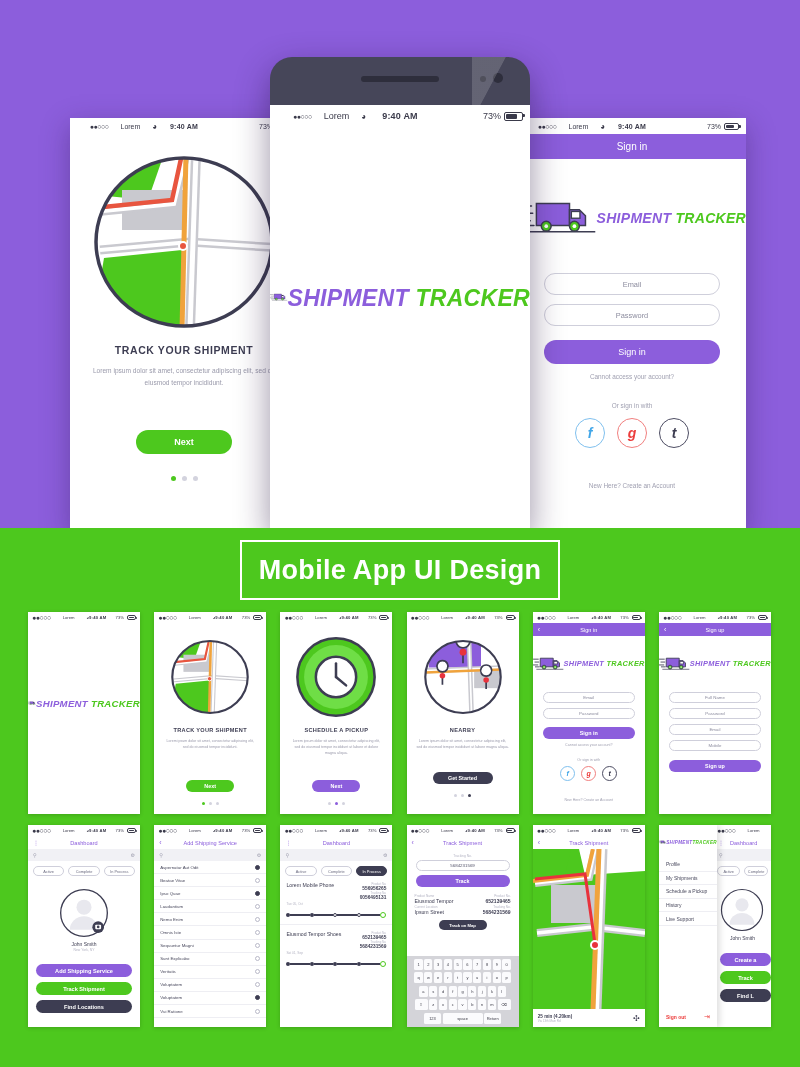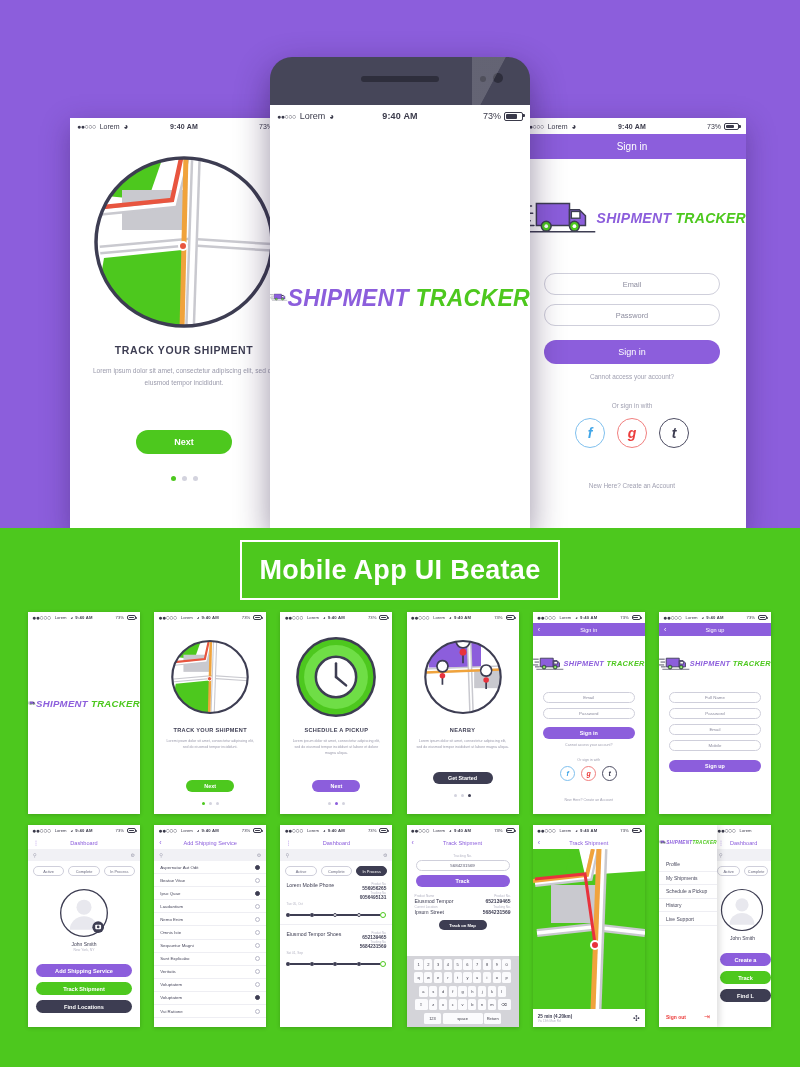"Lorem" .sbar .left { gap: 4px -> 12px; justify-content: none -> center }
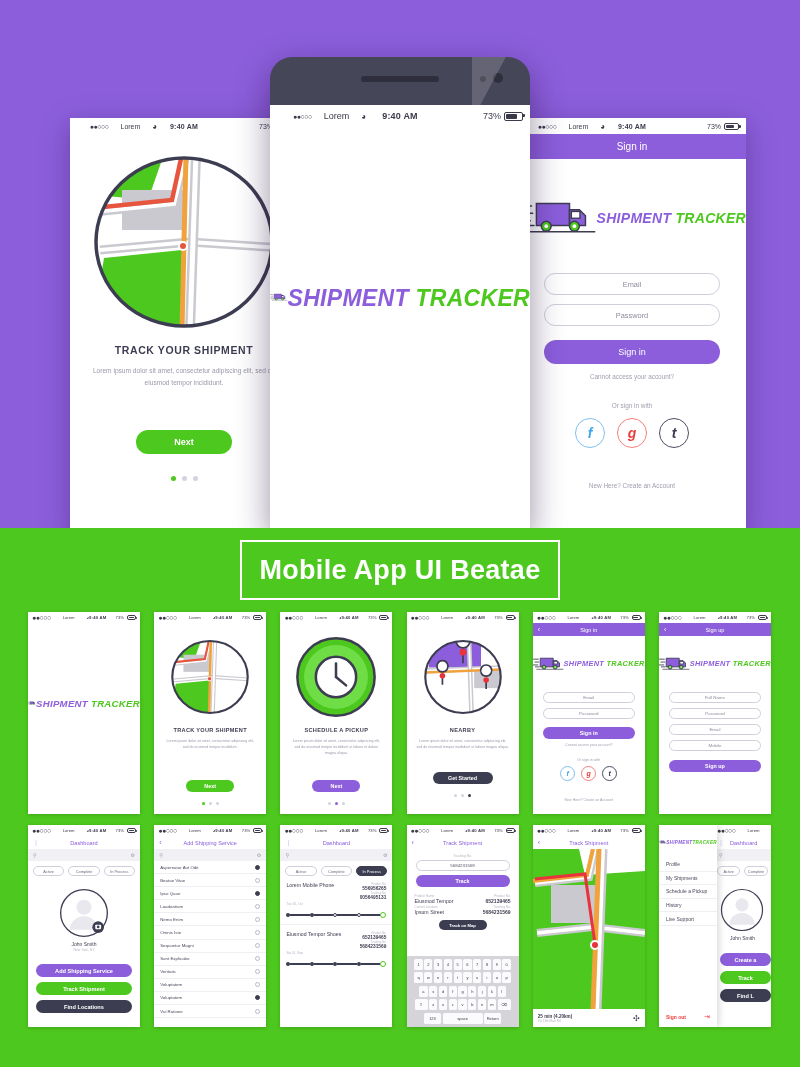"Mobile App UI Beatae" span.band-title { text: Beatae -> Design }
